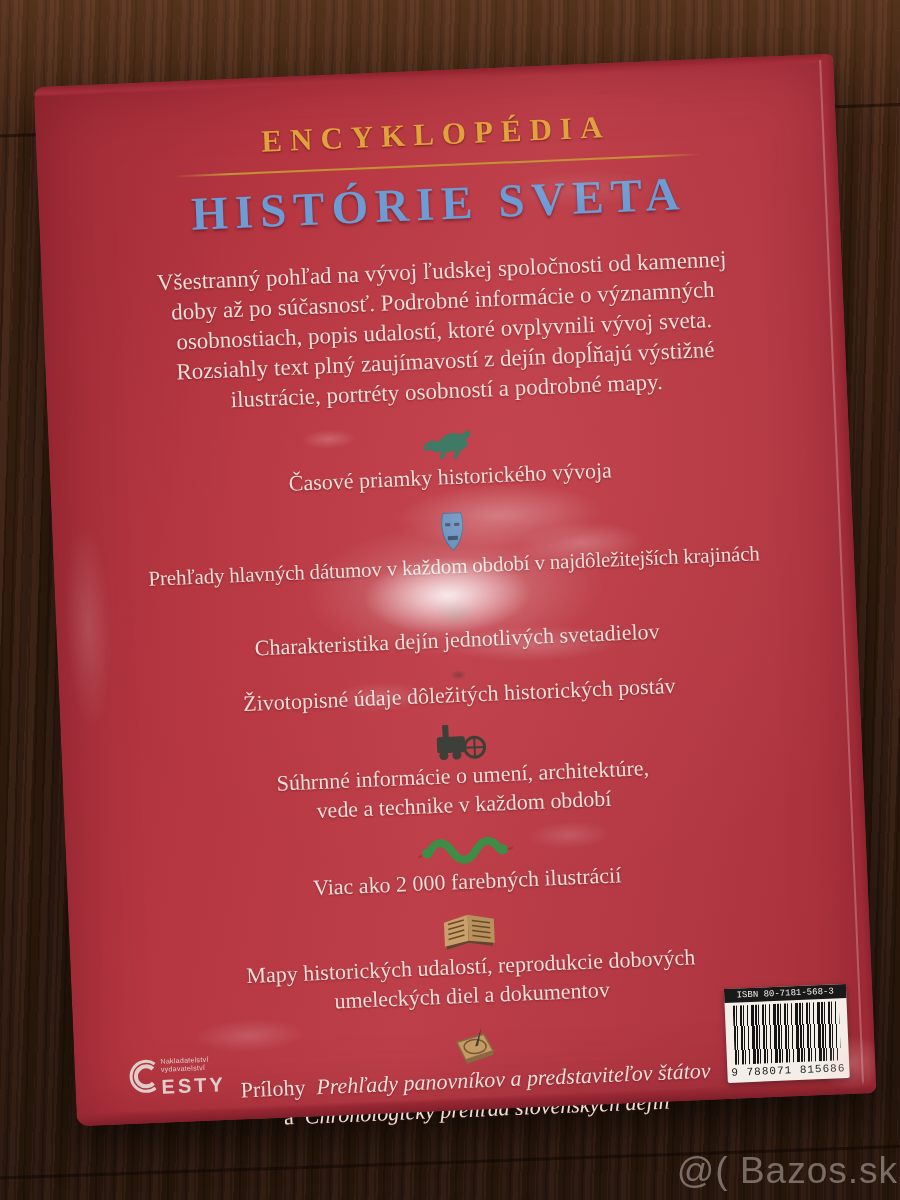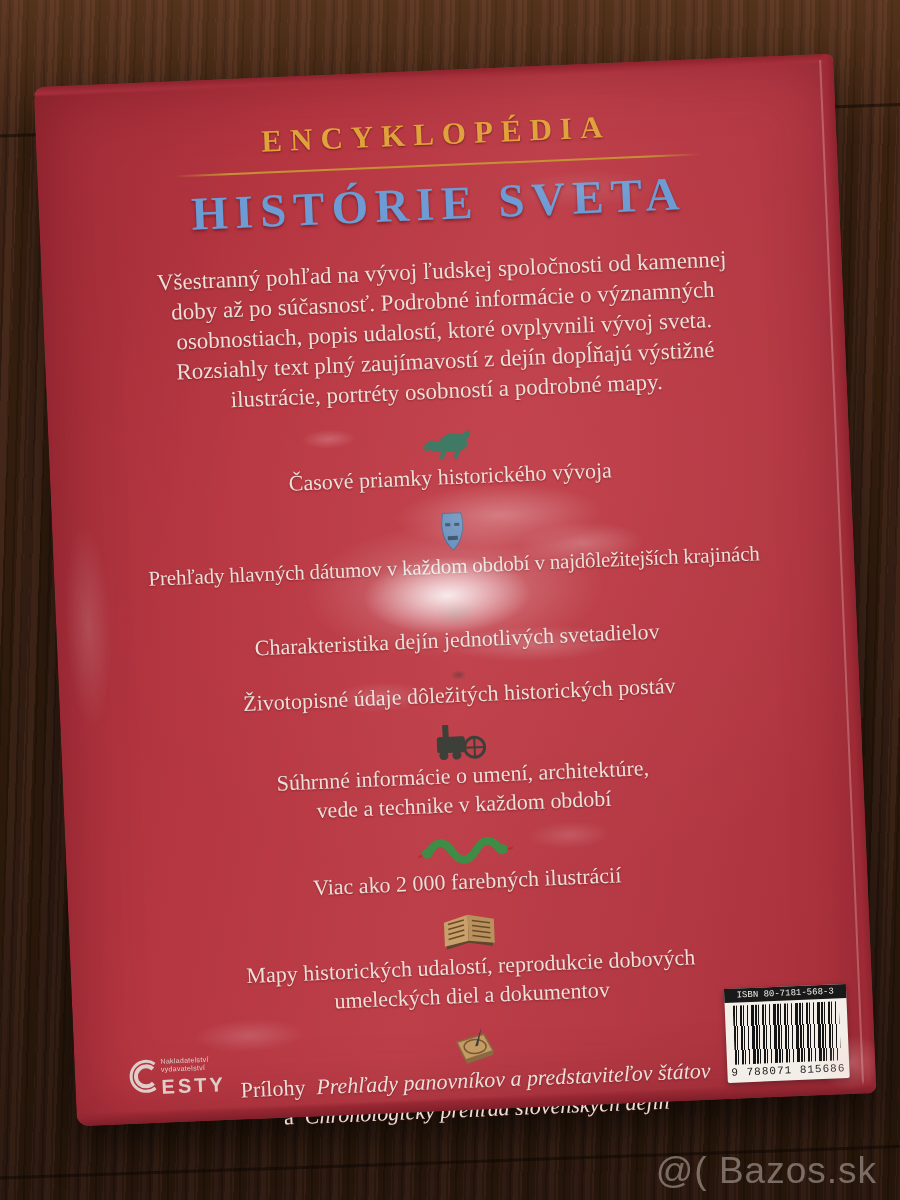"@( Bazos.sk" .watermark { right: 23px -> 2px }
